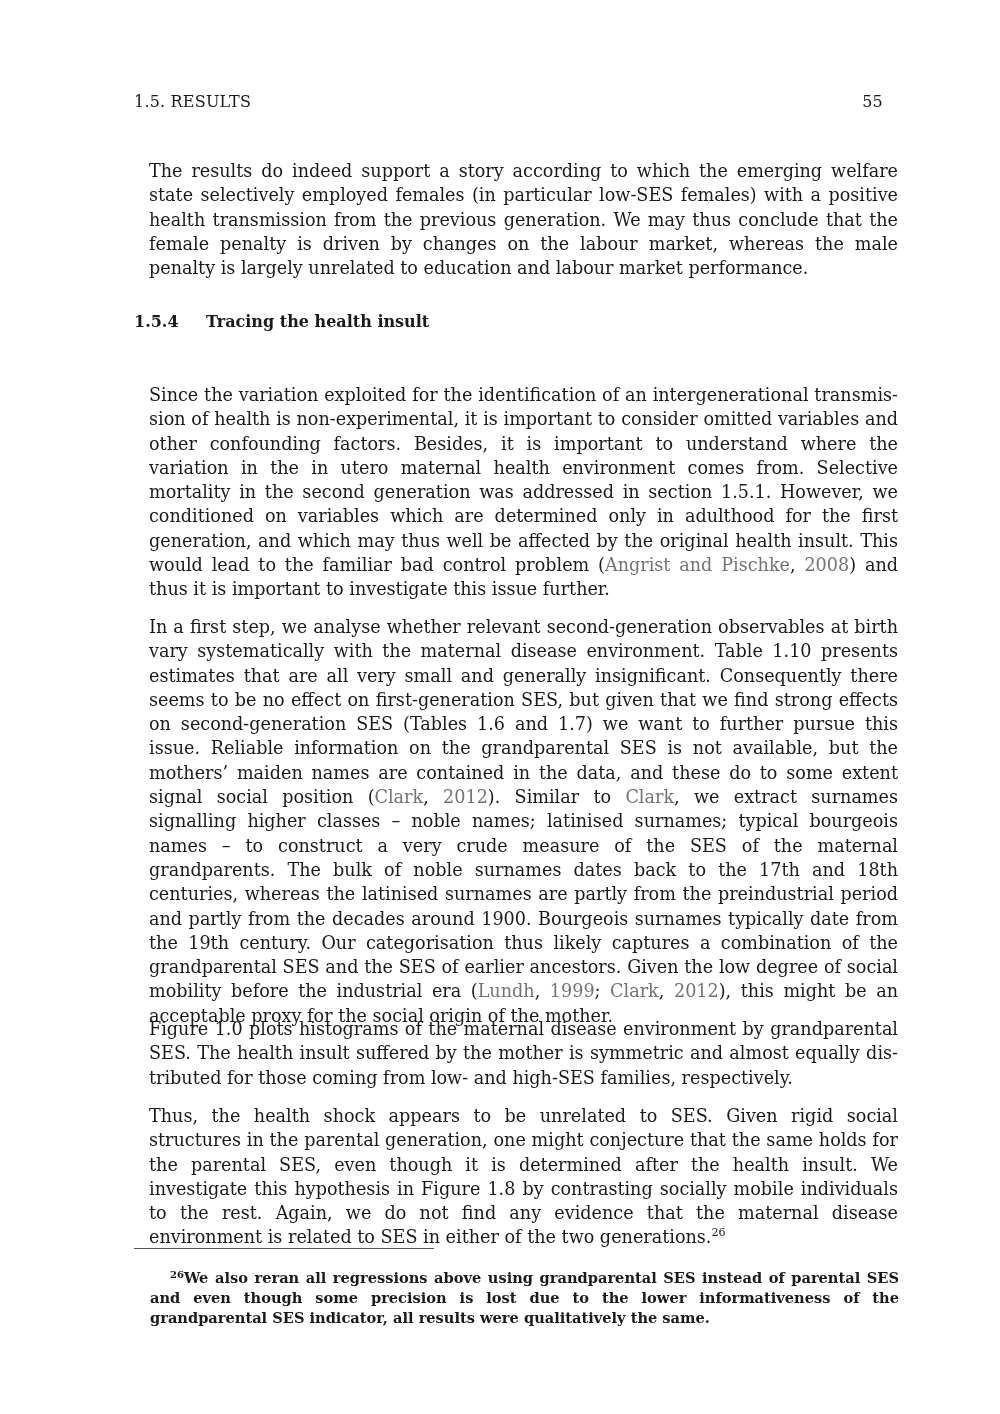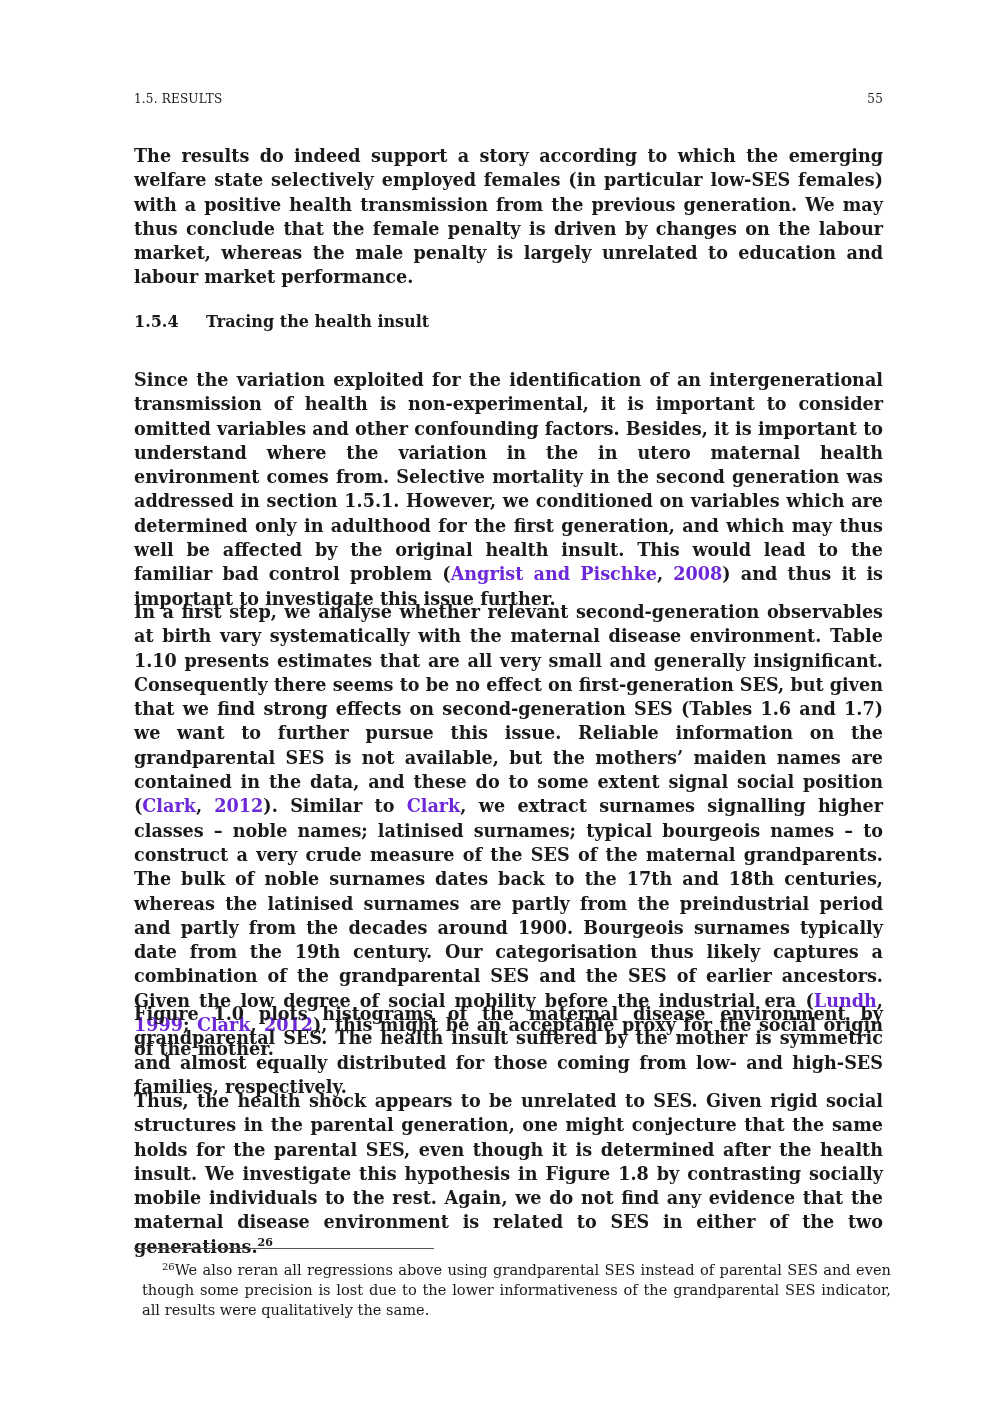"1.5. RESULTS" .running-head { font-size: 12px -> 16px }
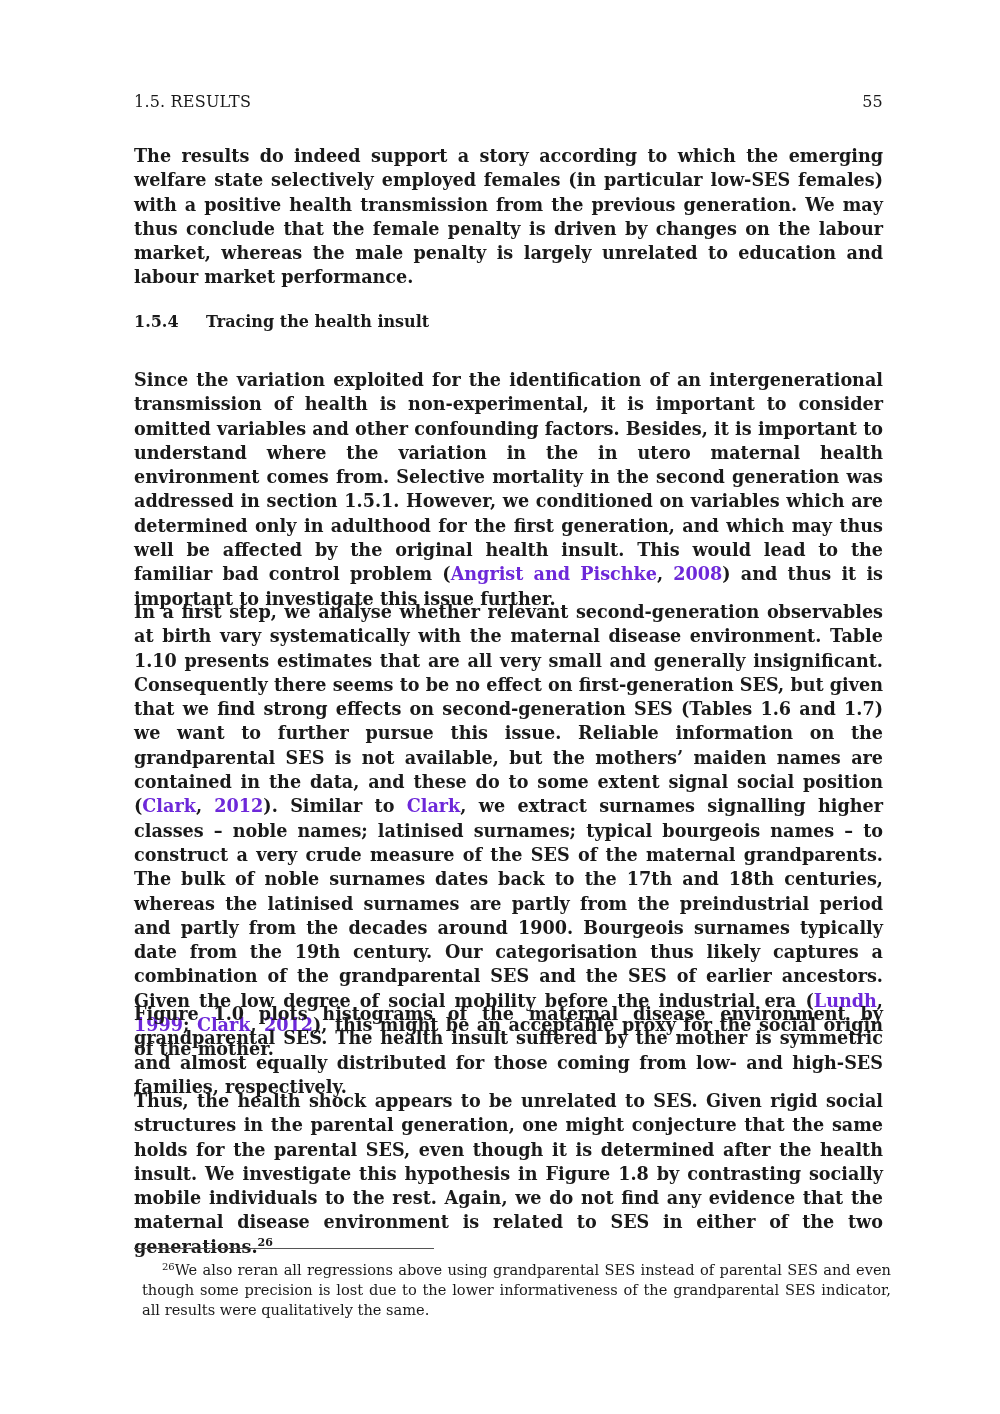"The results do indeed support" .para { font-weight: bold -> none; margin: 0 -> 15px }
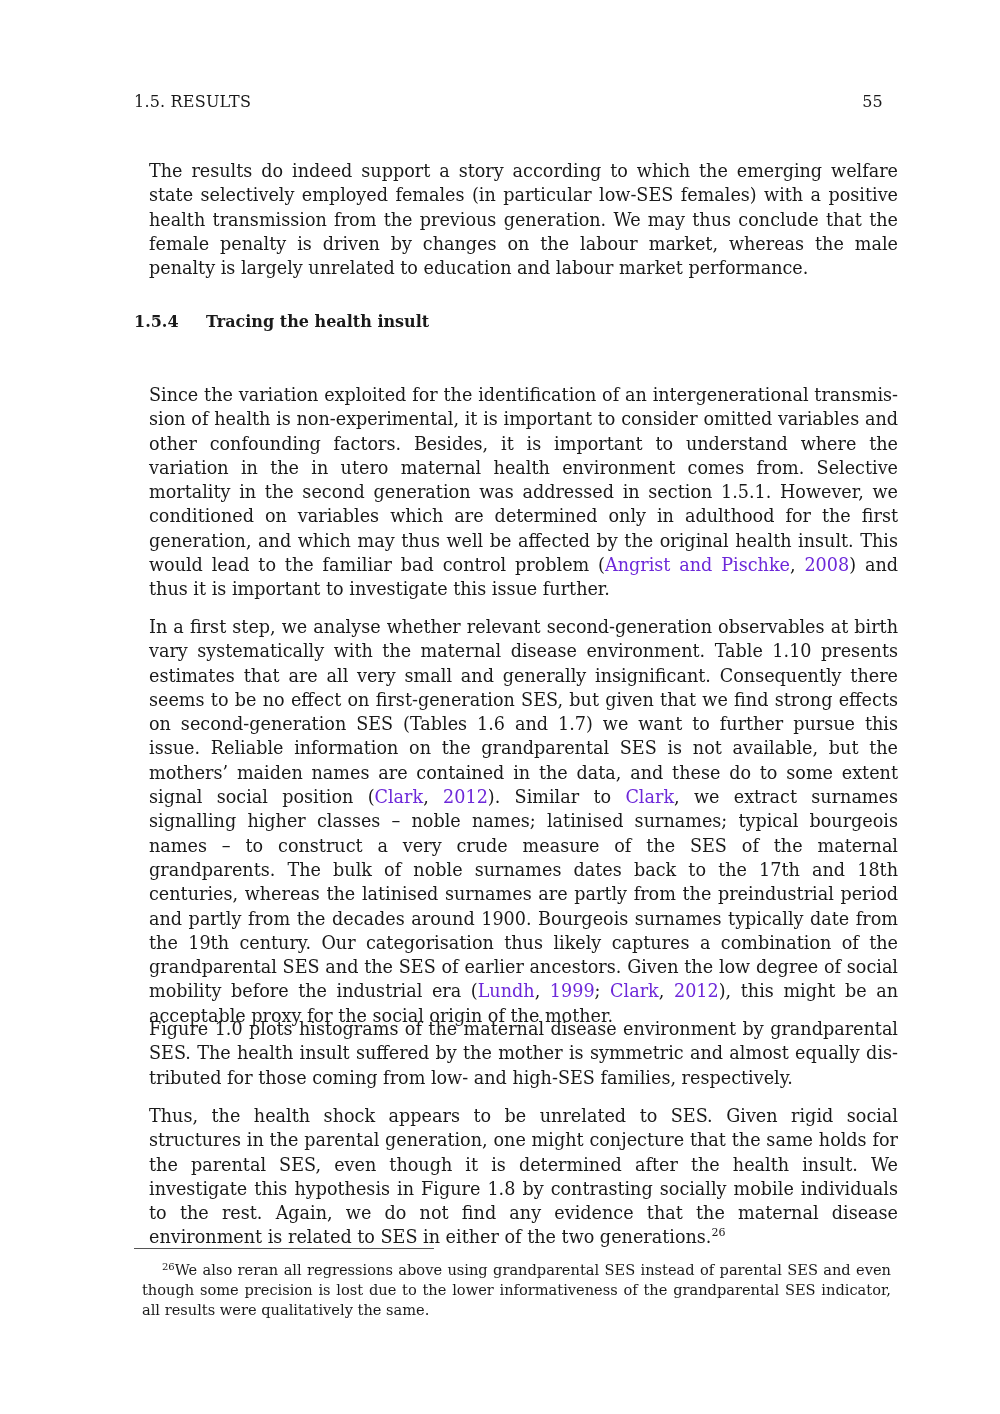"Angrist and Pischke" .cite { color: #6d28d9 -> #737373 }
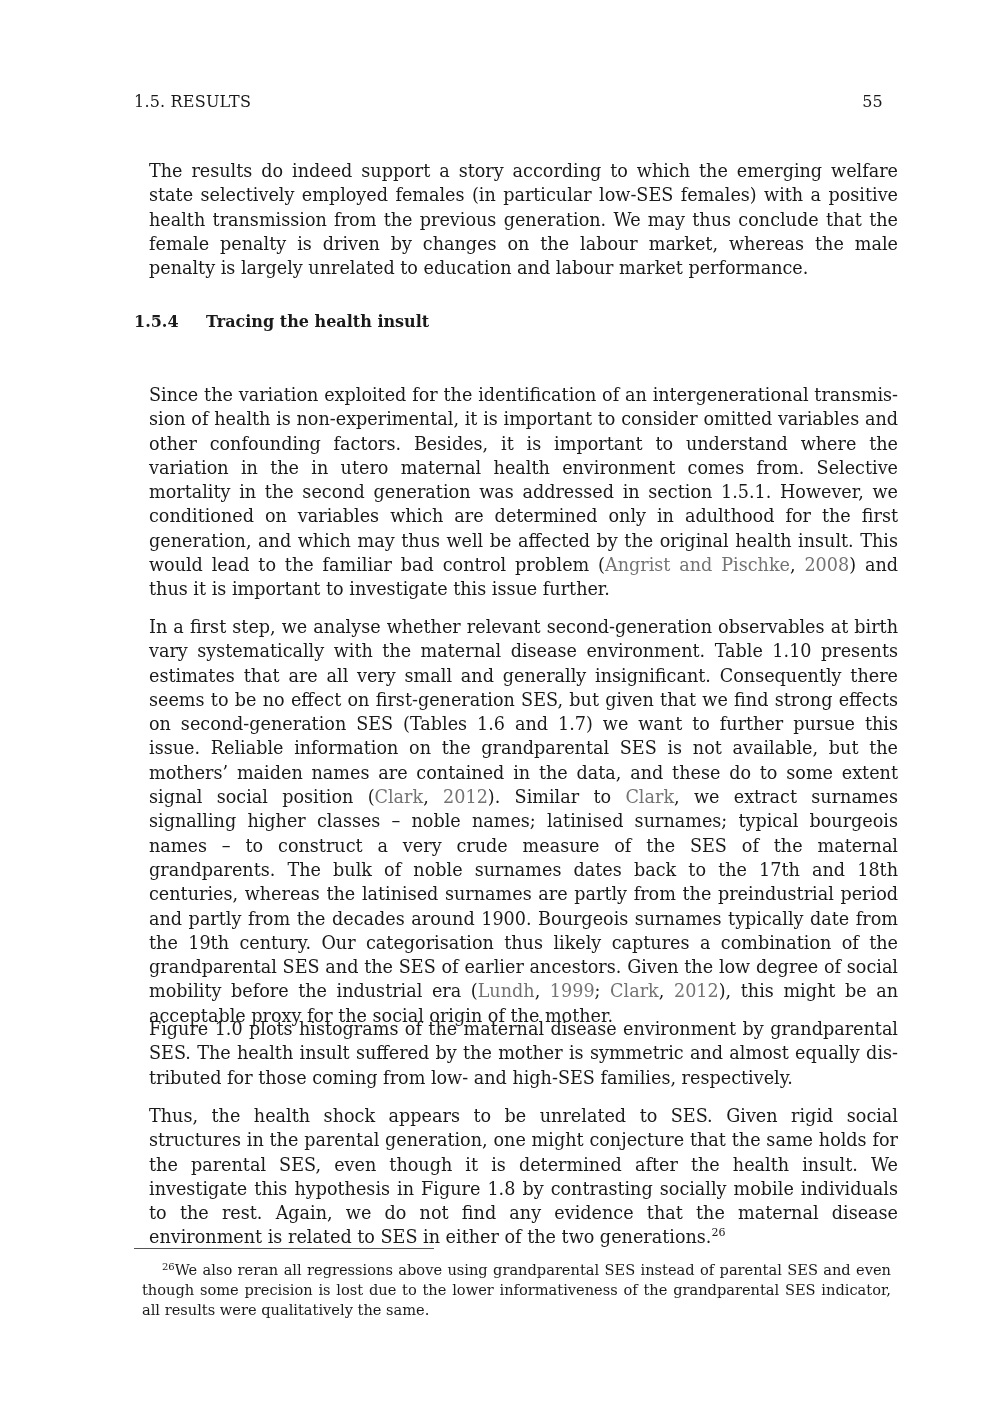"26We also reran all regressions" .footnote { font-weight: none -> bold; margin: 8px -> 16px }
